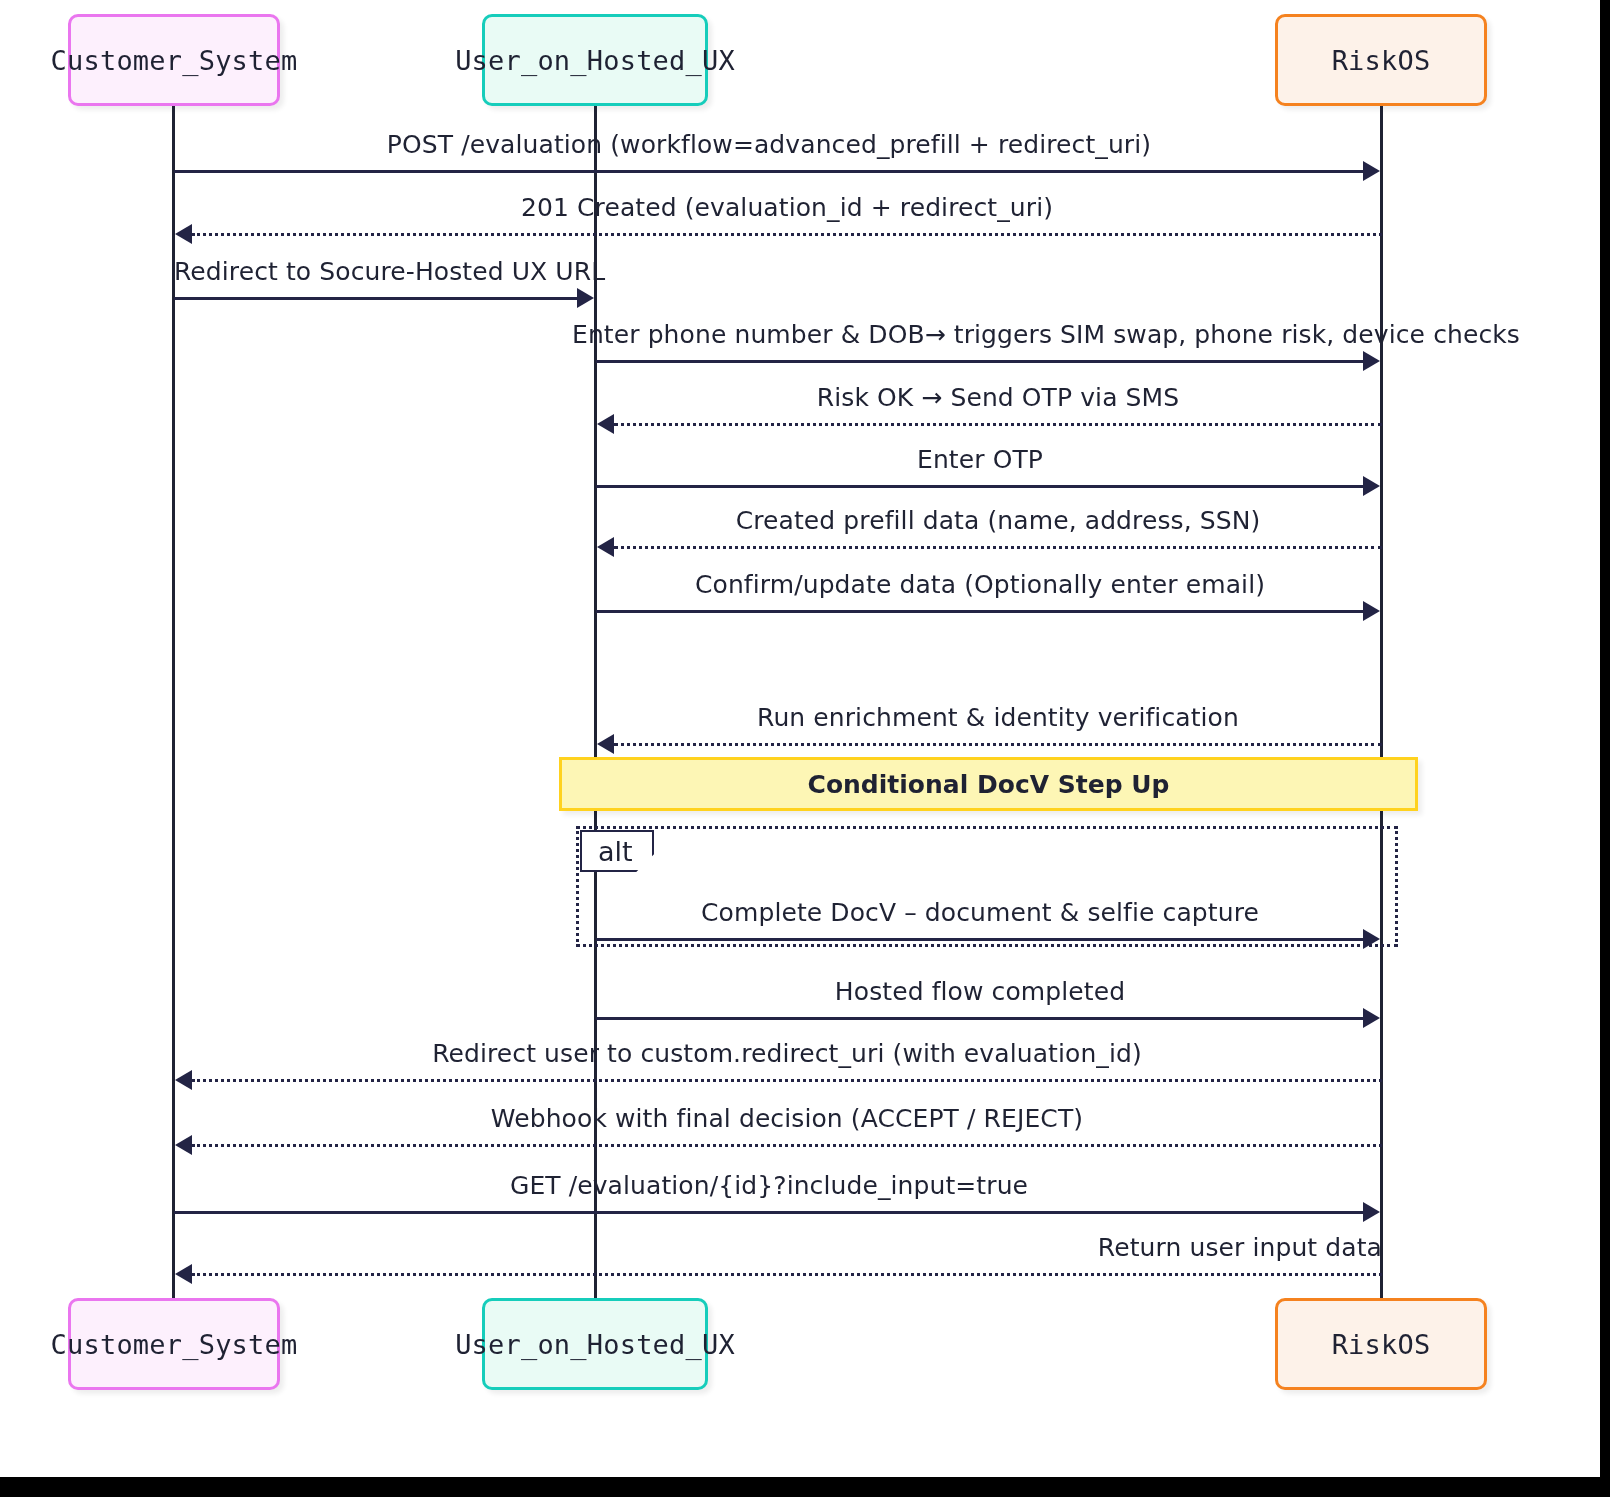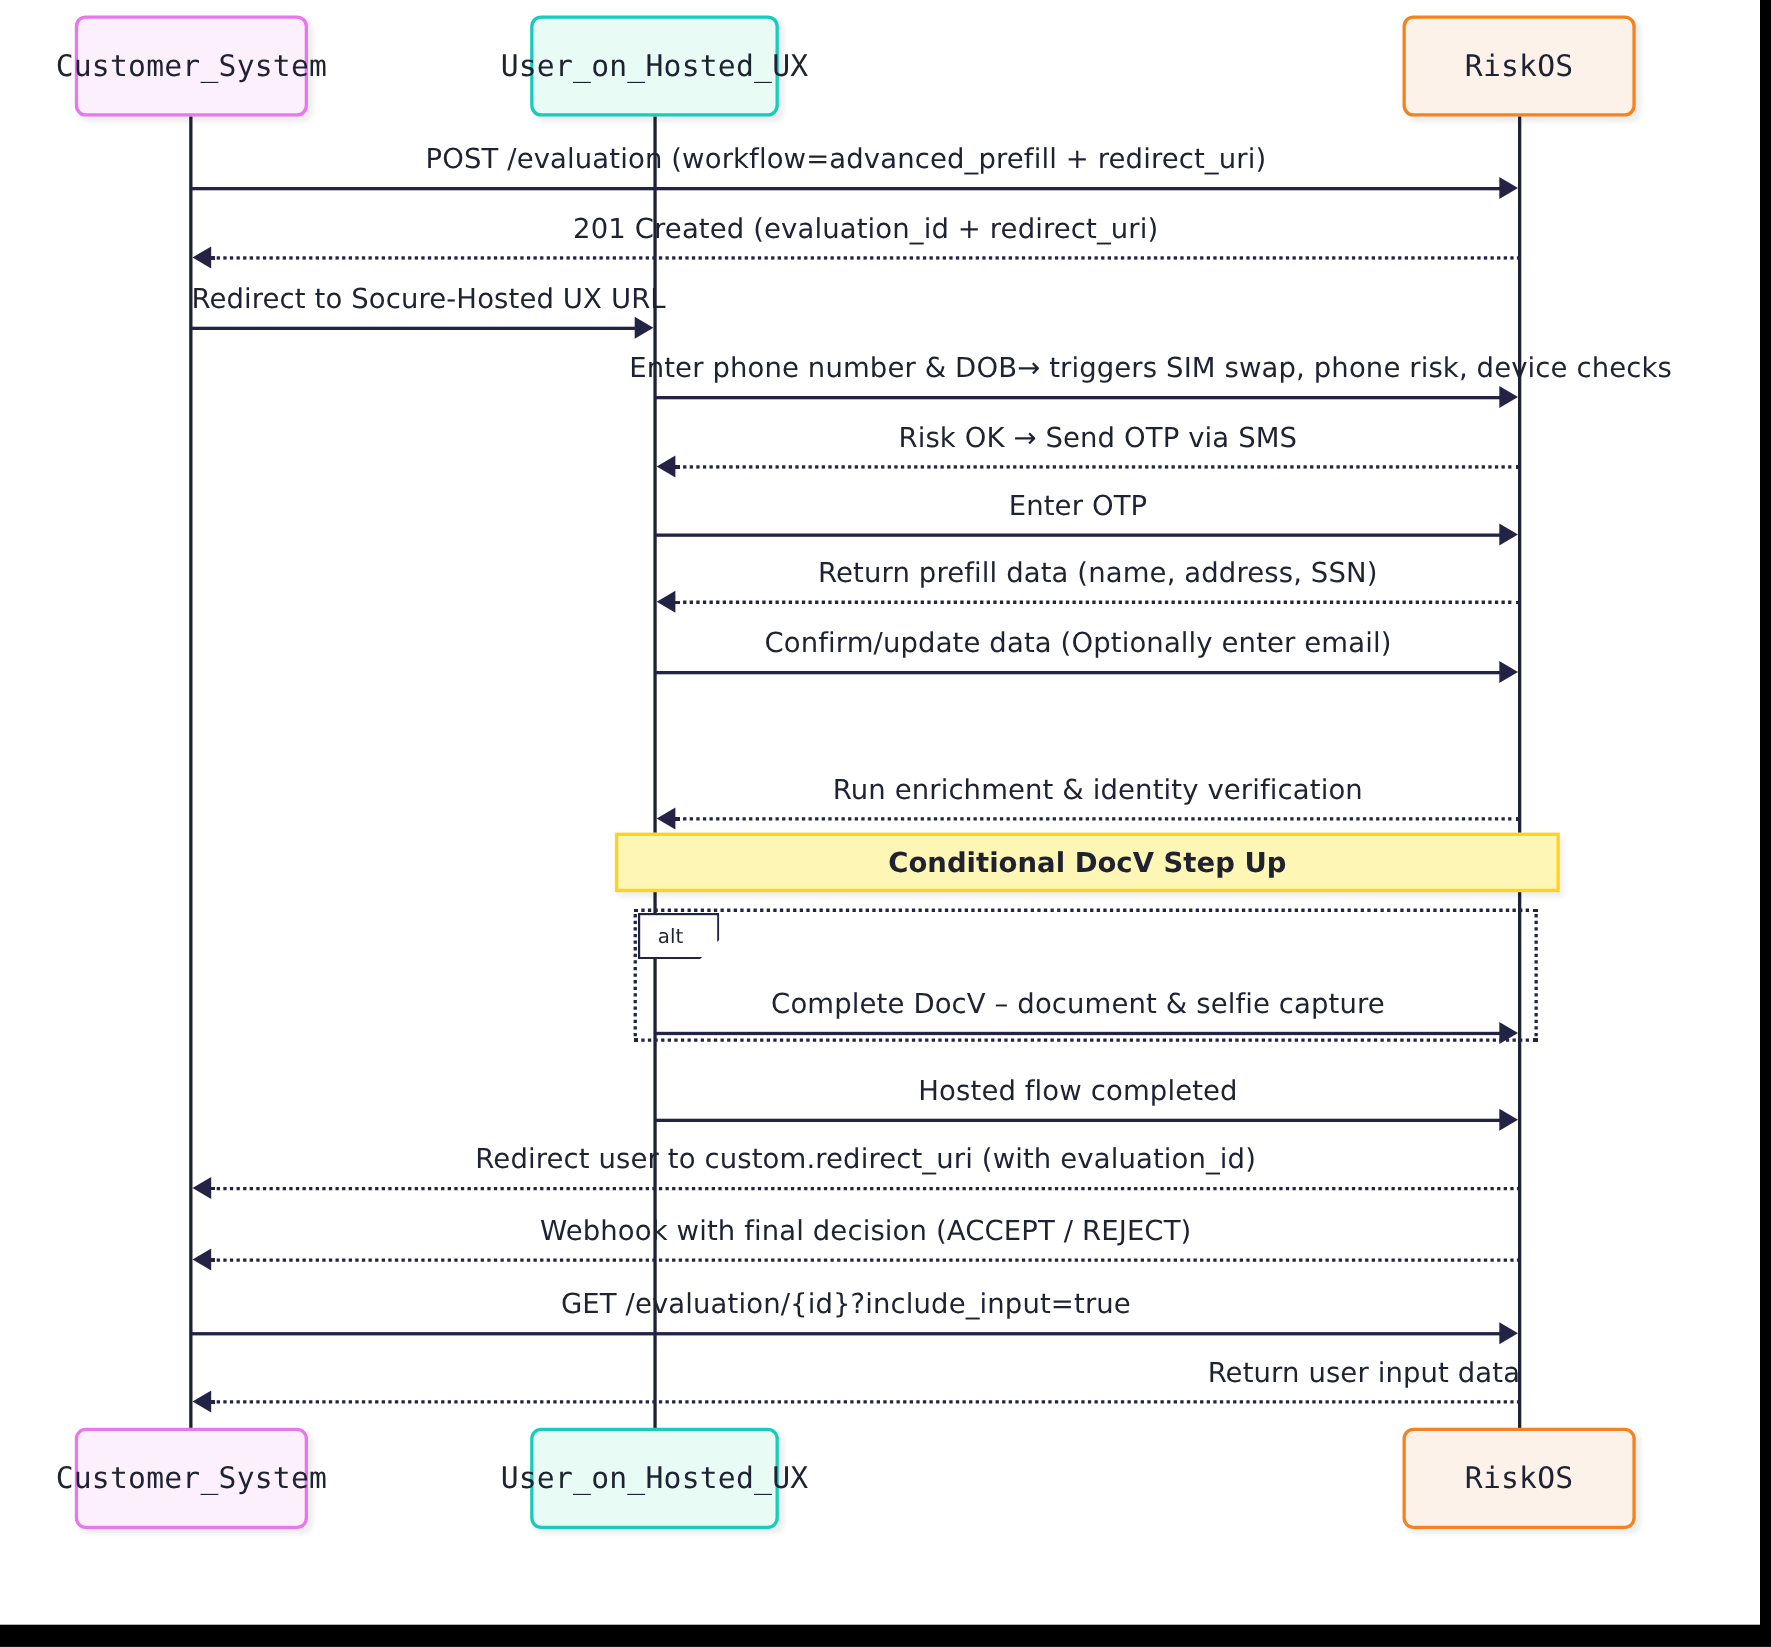"Return prefill data (name, address," div.label { text: Return -> Created }
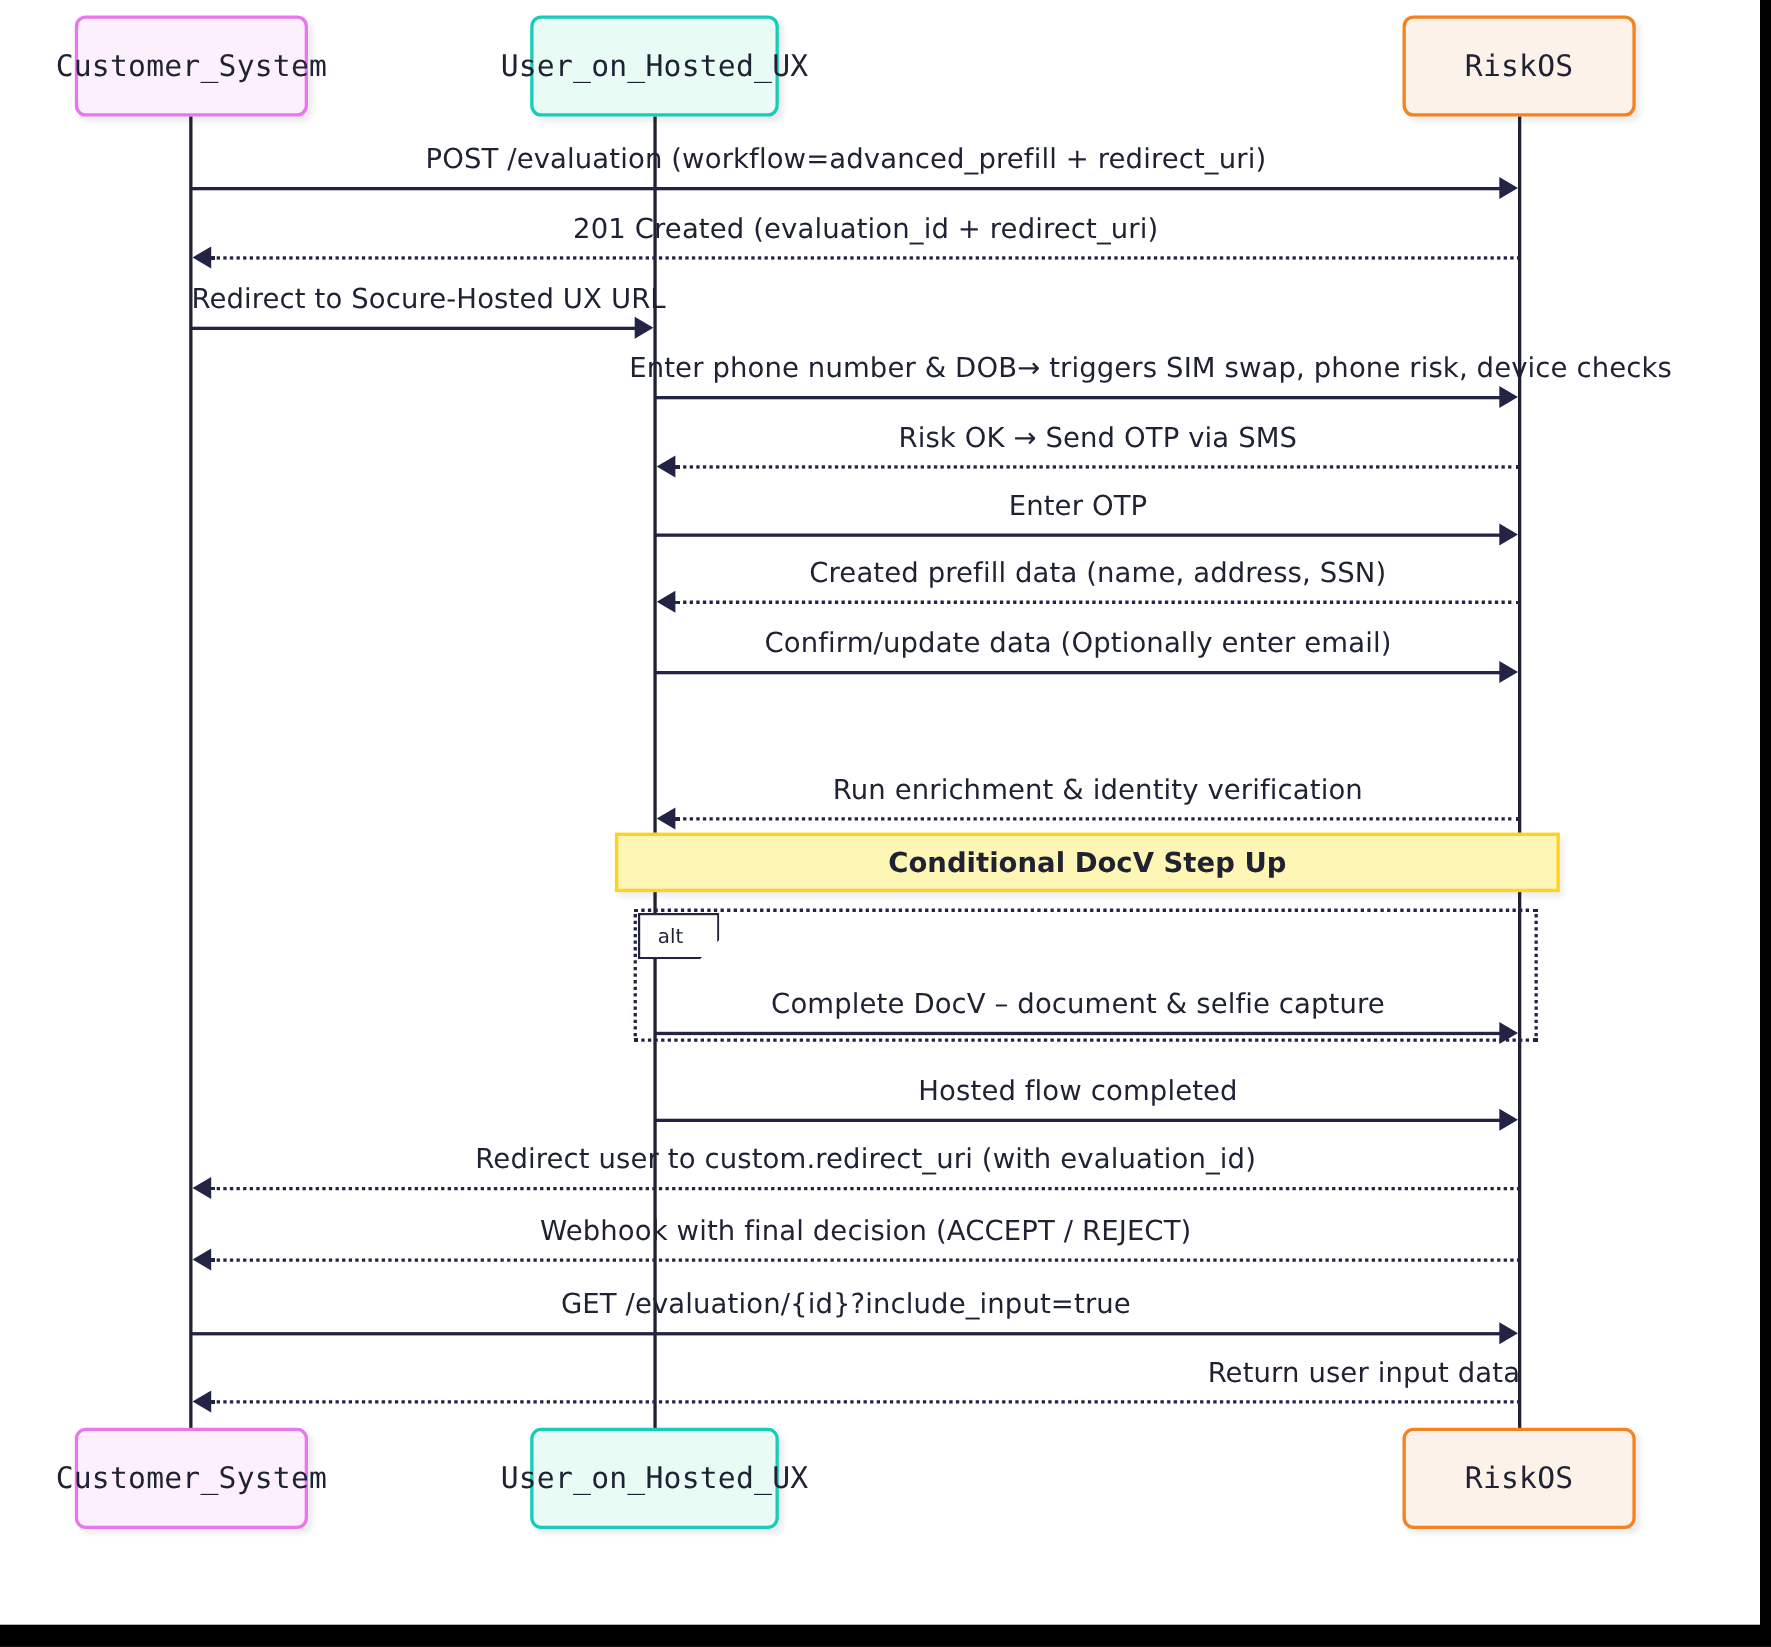"alt" .frag-tag { font-size: 18px -> 27px }
